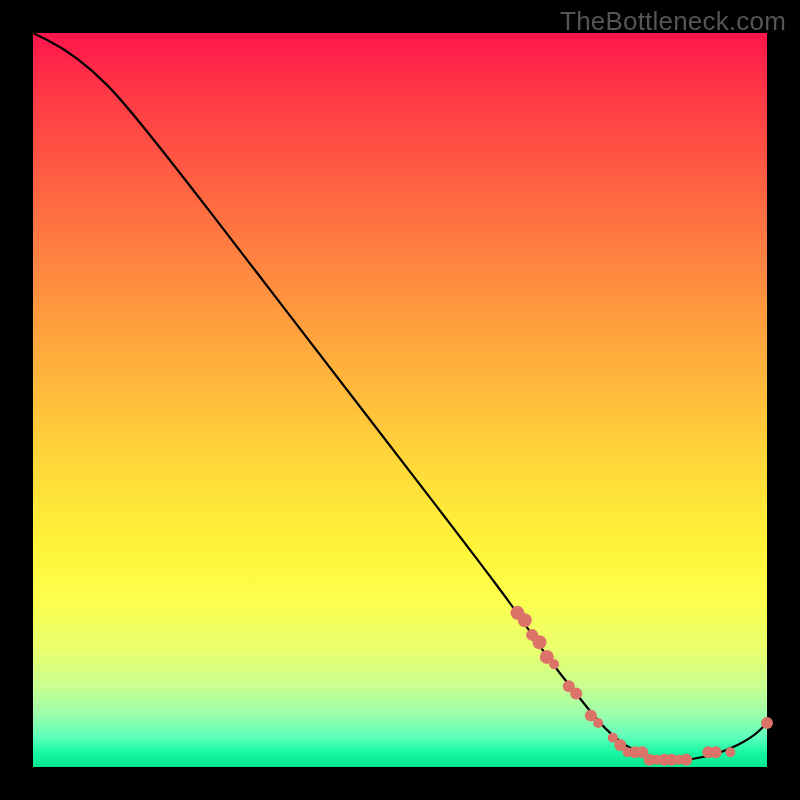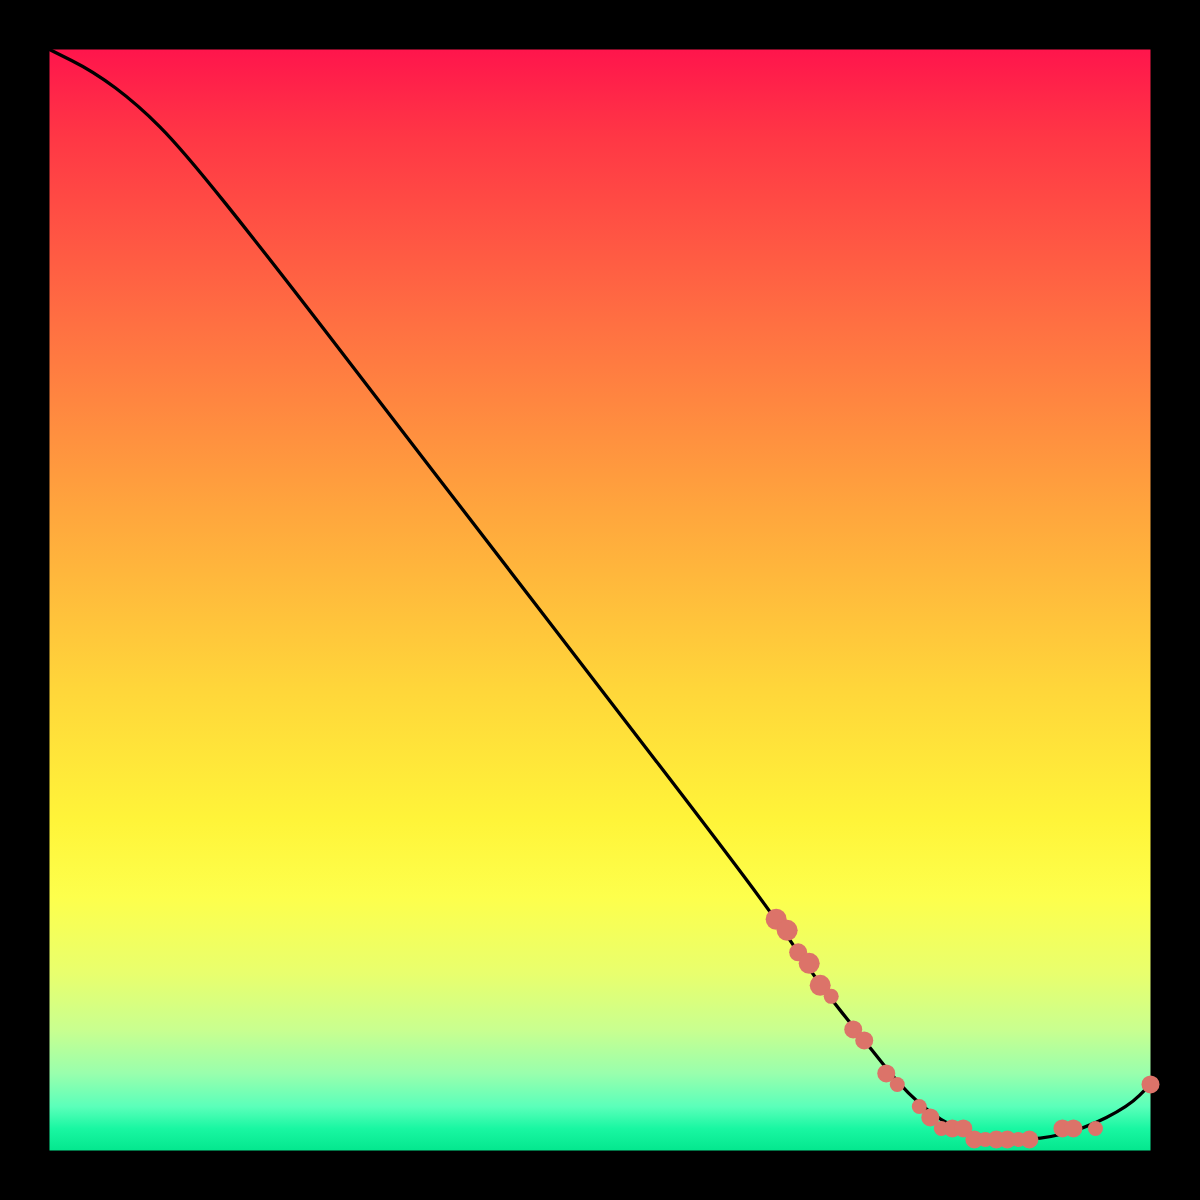"TheBottleneck.com" div.watermark { html: none -> <div>TheBottleneck.com</div> }
